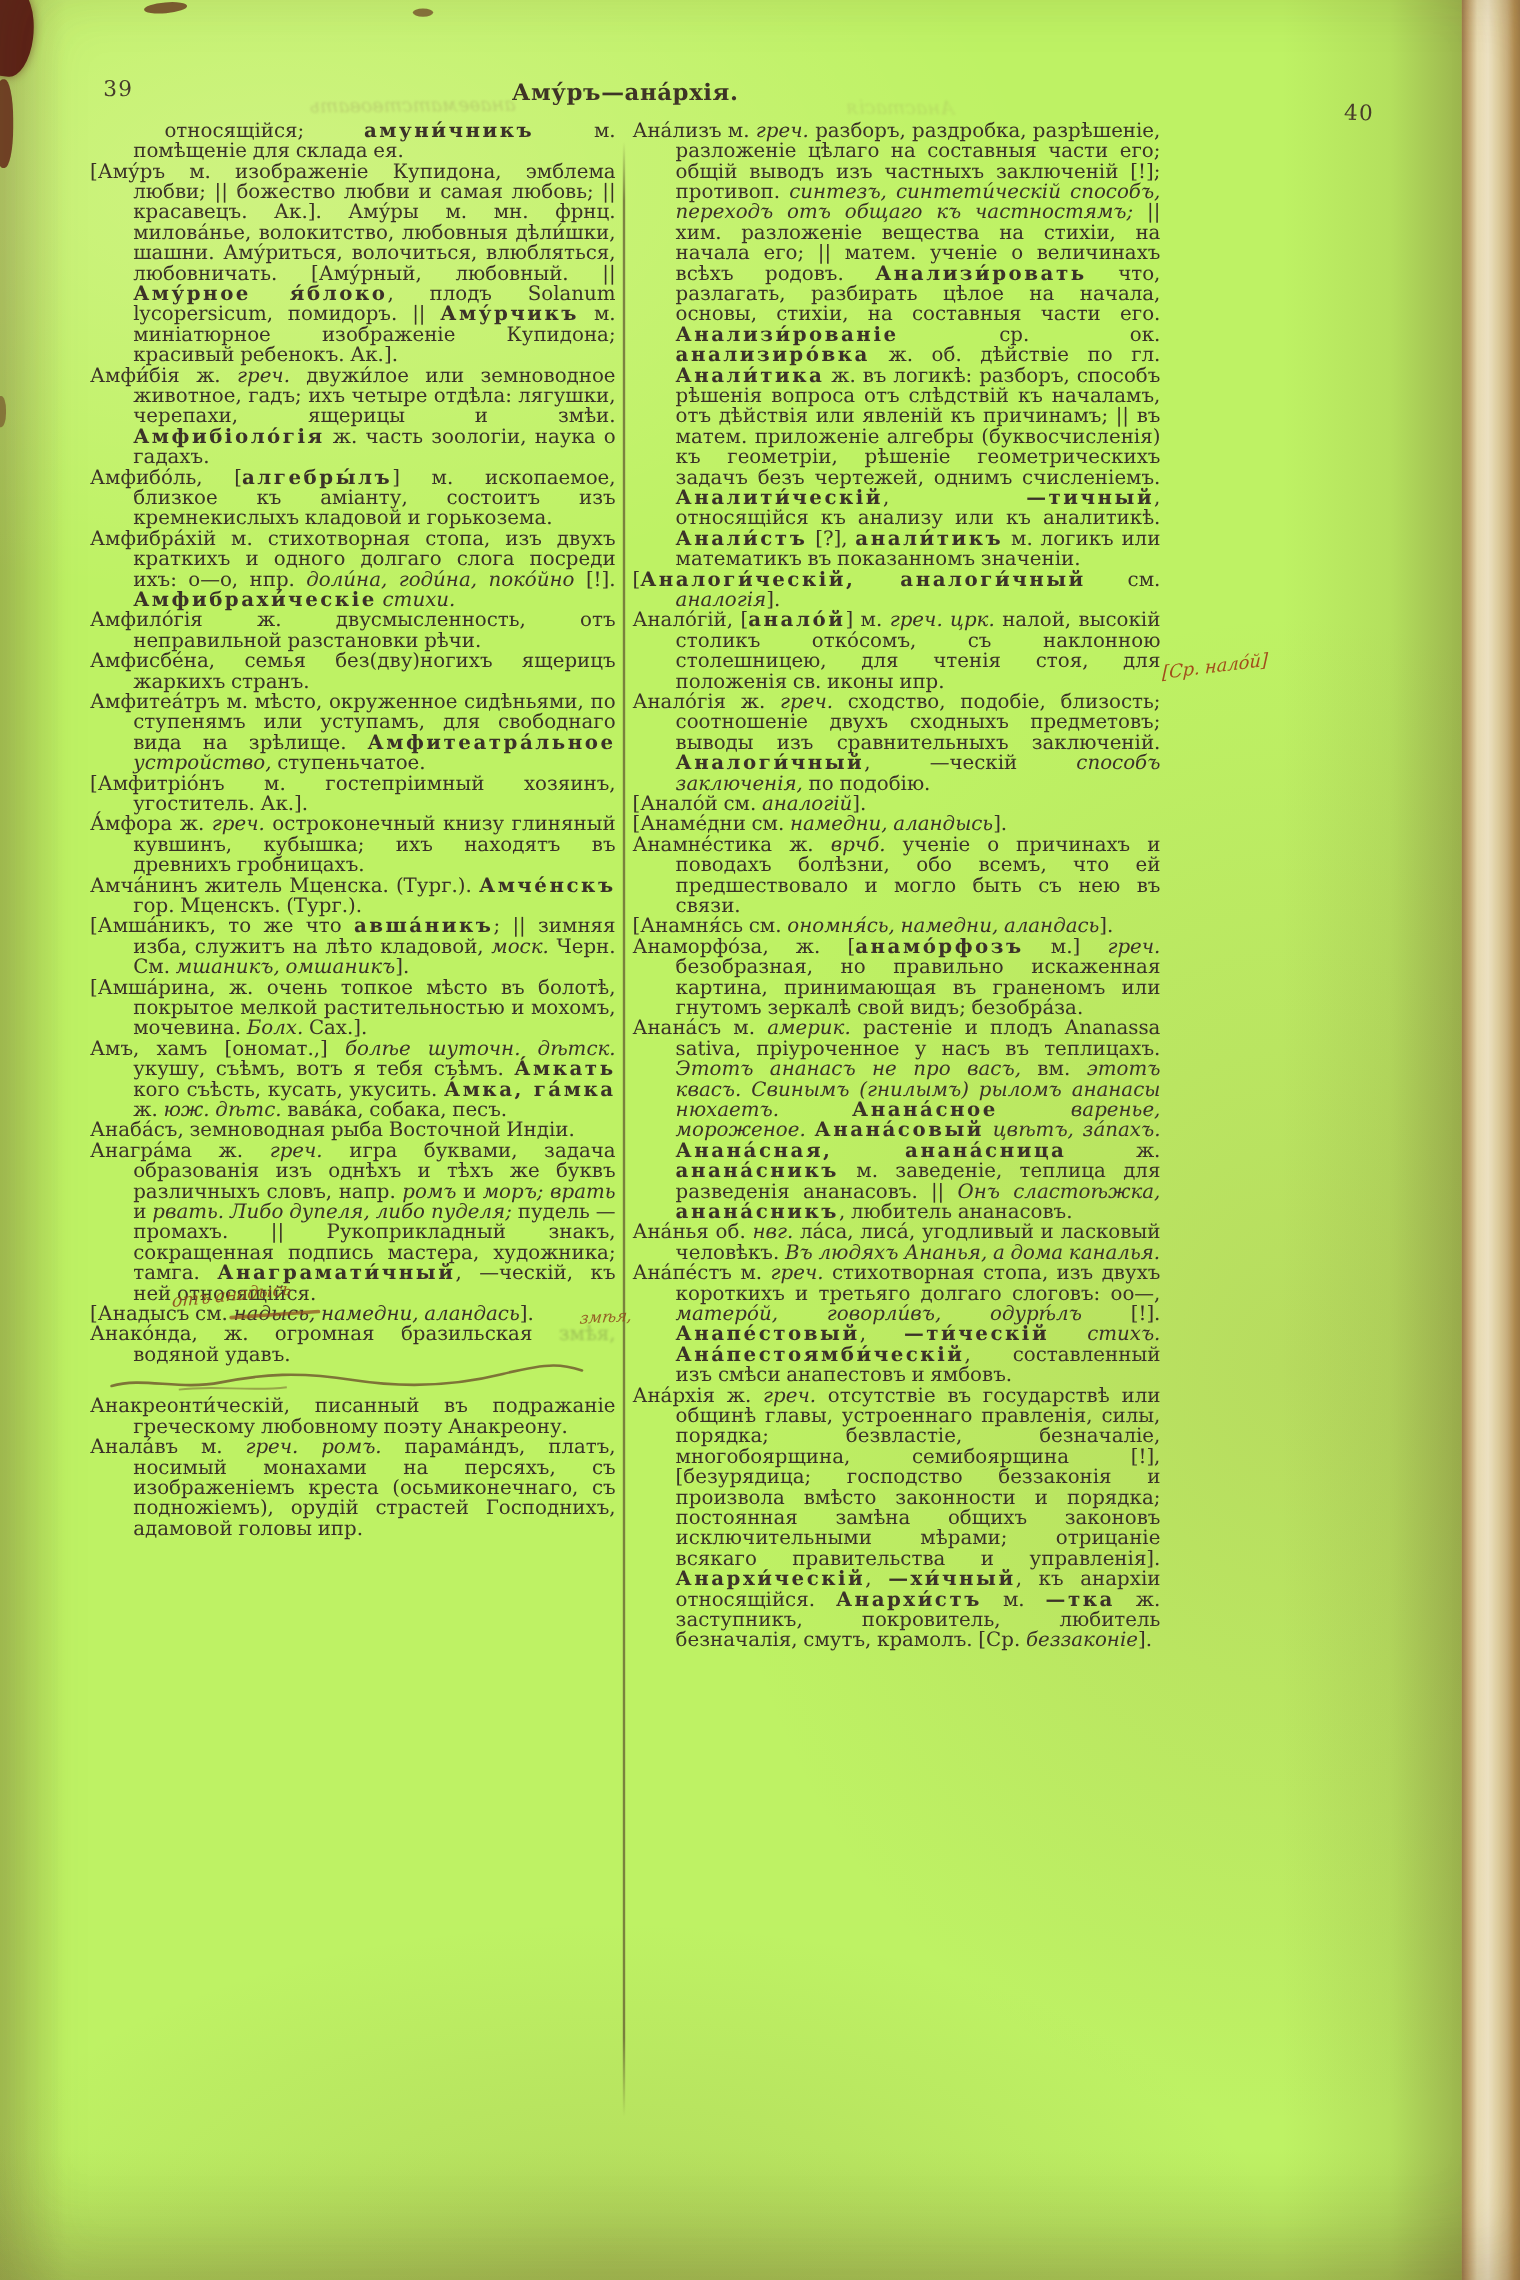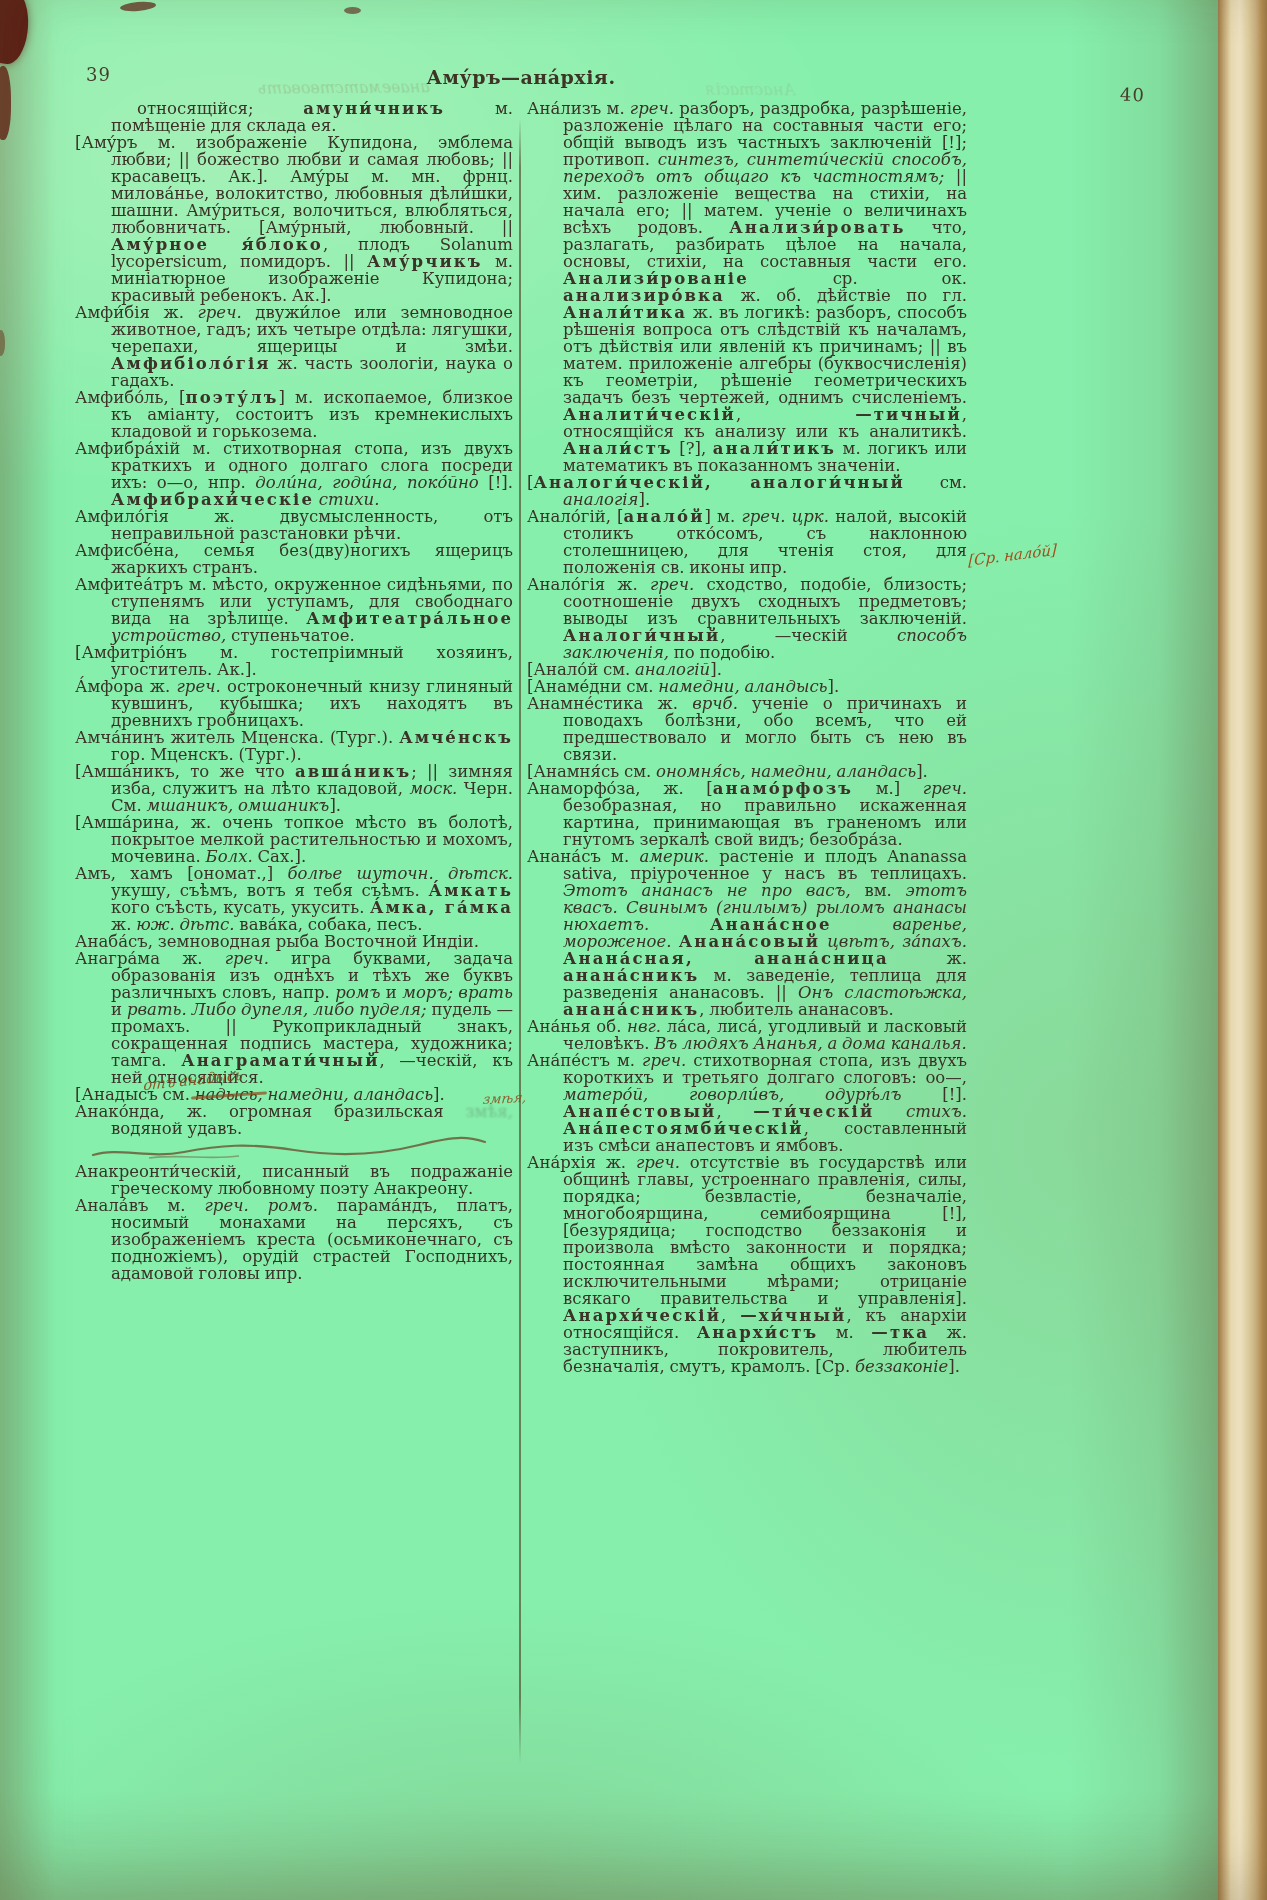"39" #stage { background: #86efac -> #bef264 }
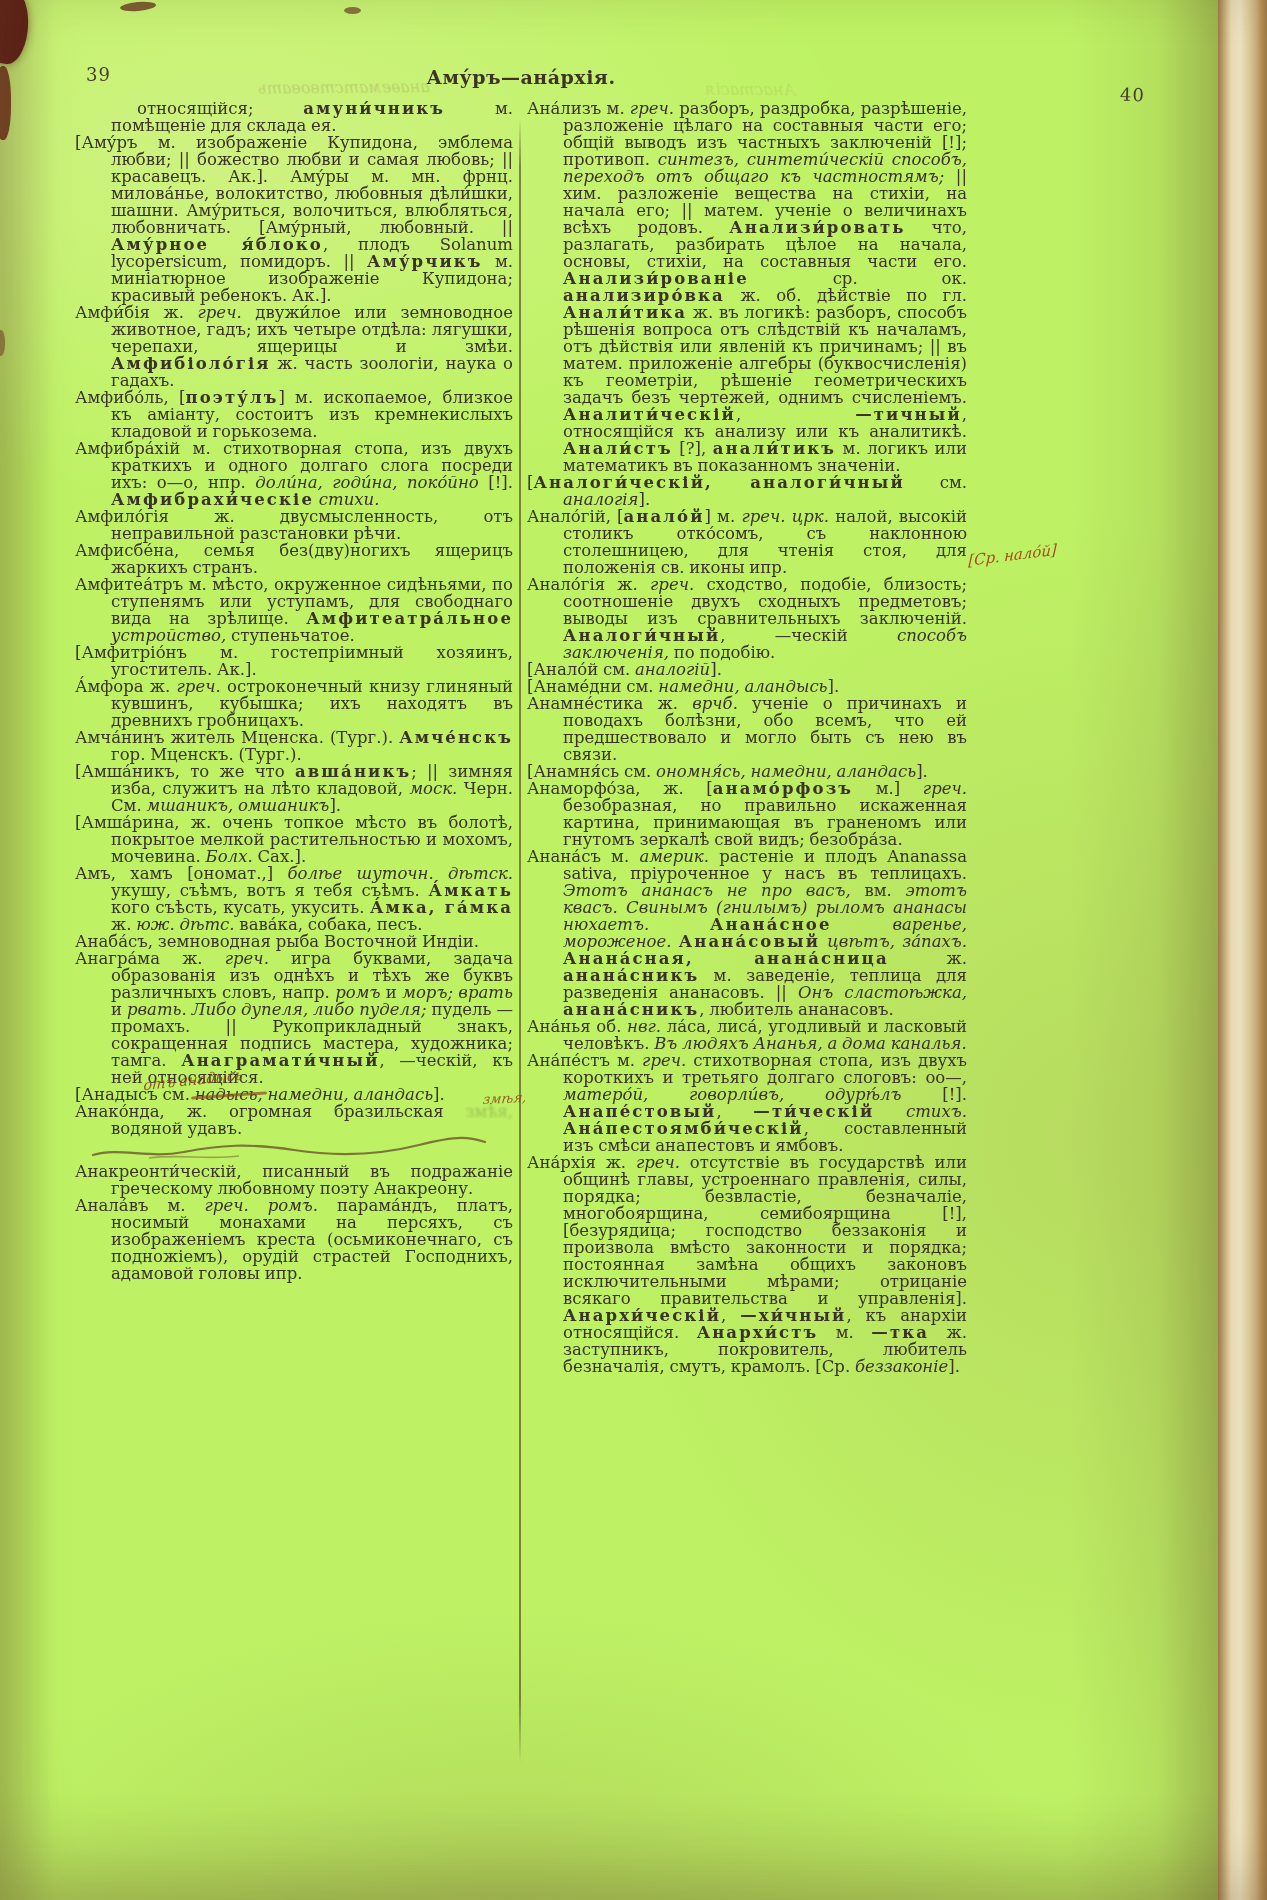"поэту́лъ" span.sb { text: поэту́лъ -> алгебры́лъ }
